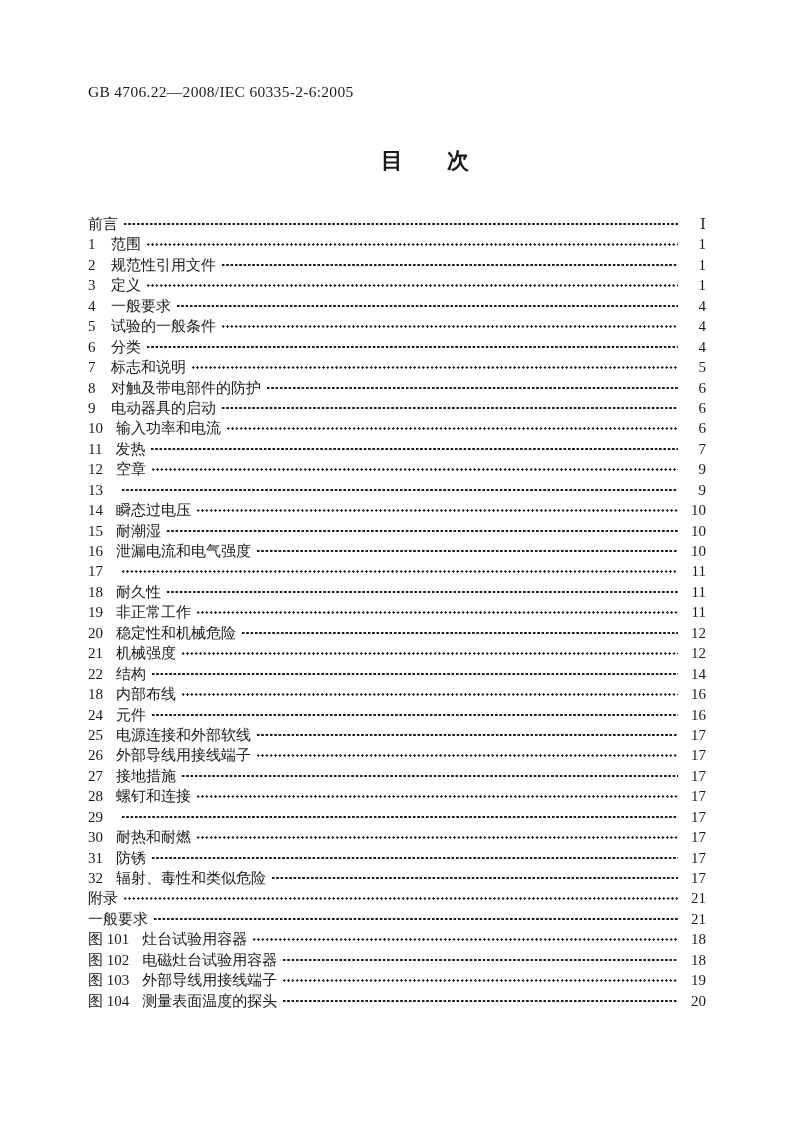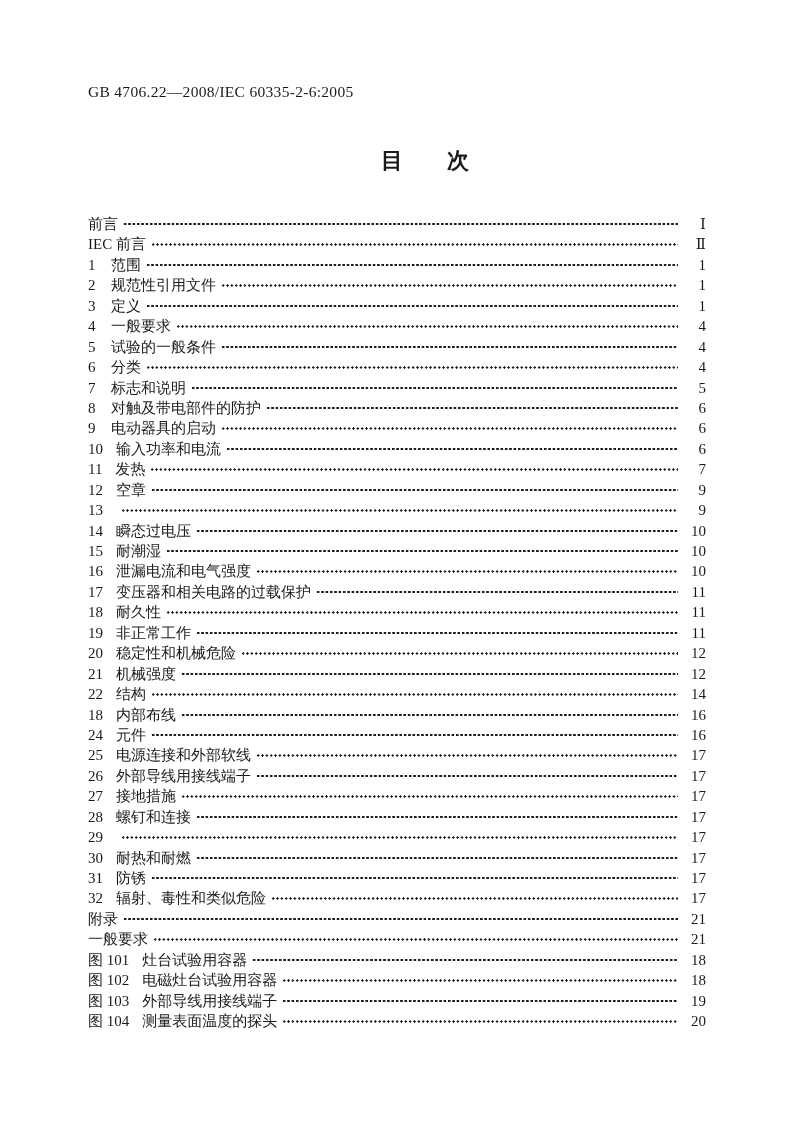"IEC 前言" div.toc-row { html: <div> <span>IEC 前言</span> <span></span> <span>Ⅱ</span> </div> -> none }
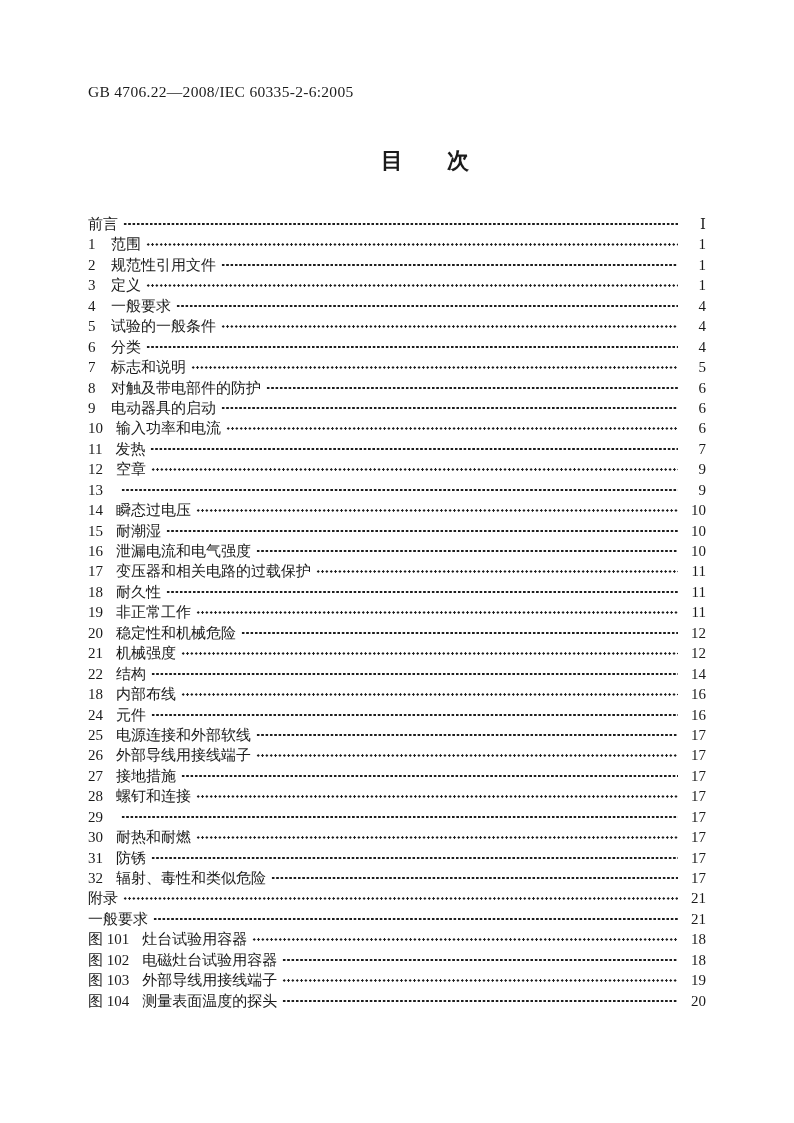"变压器和相关电路的过载保护" span.toc-title { html: <span>变压器和相关电路的过载保护</span> -> none }
